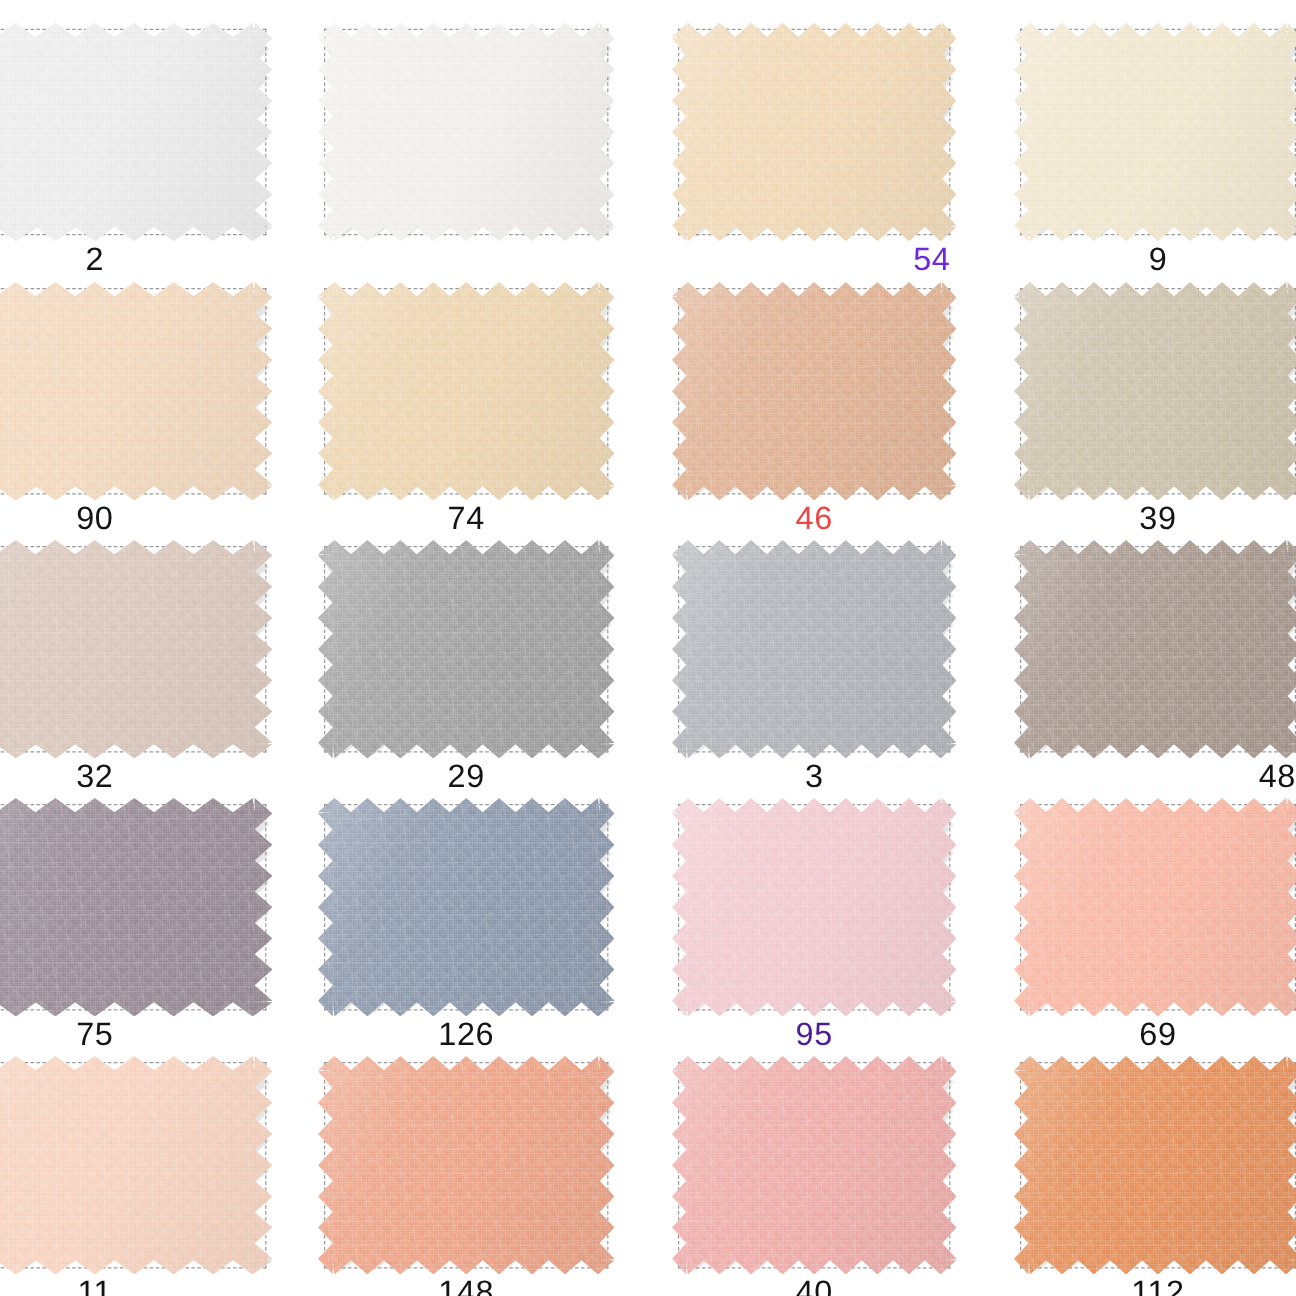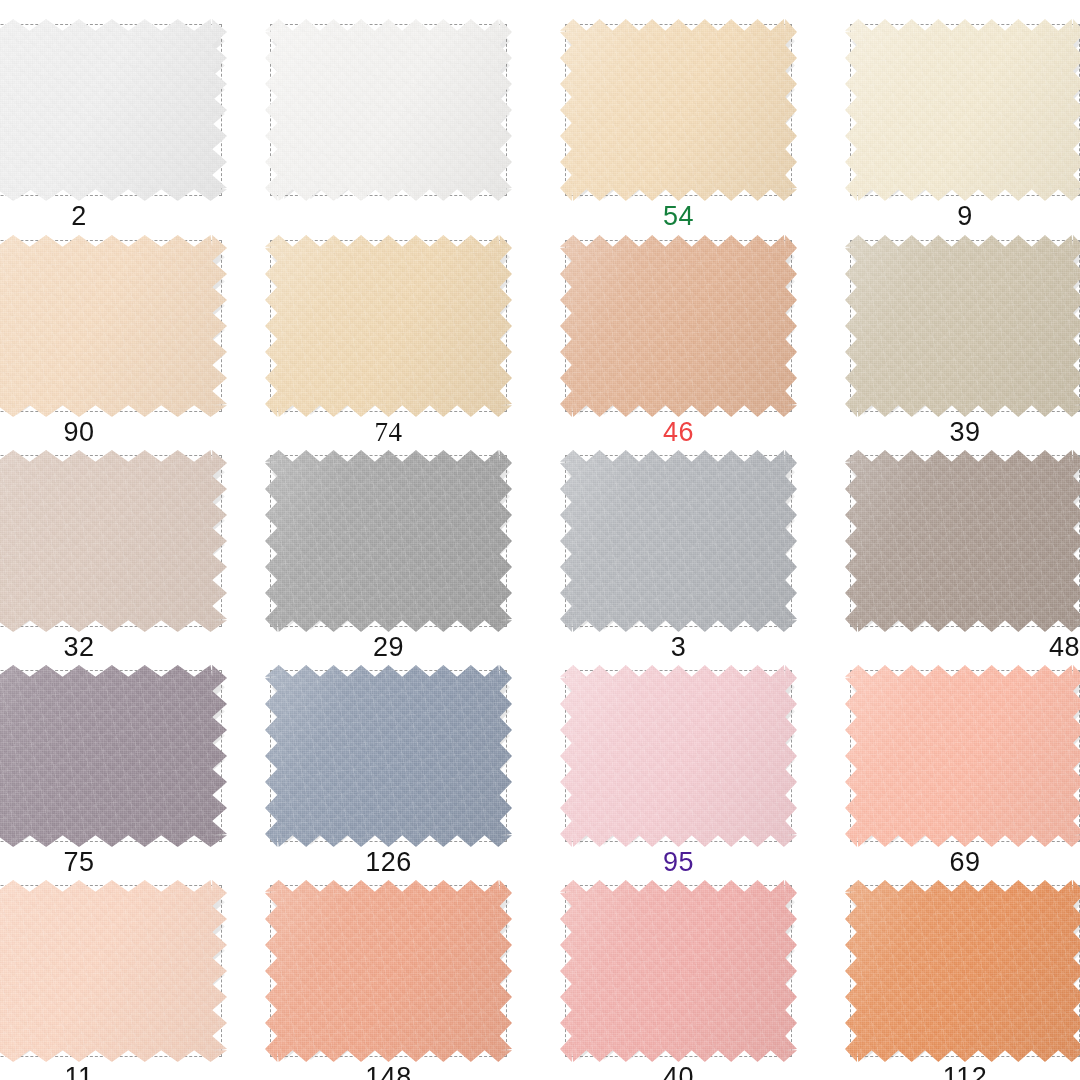"54" div.label { color: #15803d -> #6d28d9; text-align: none -> right }
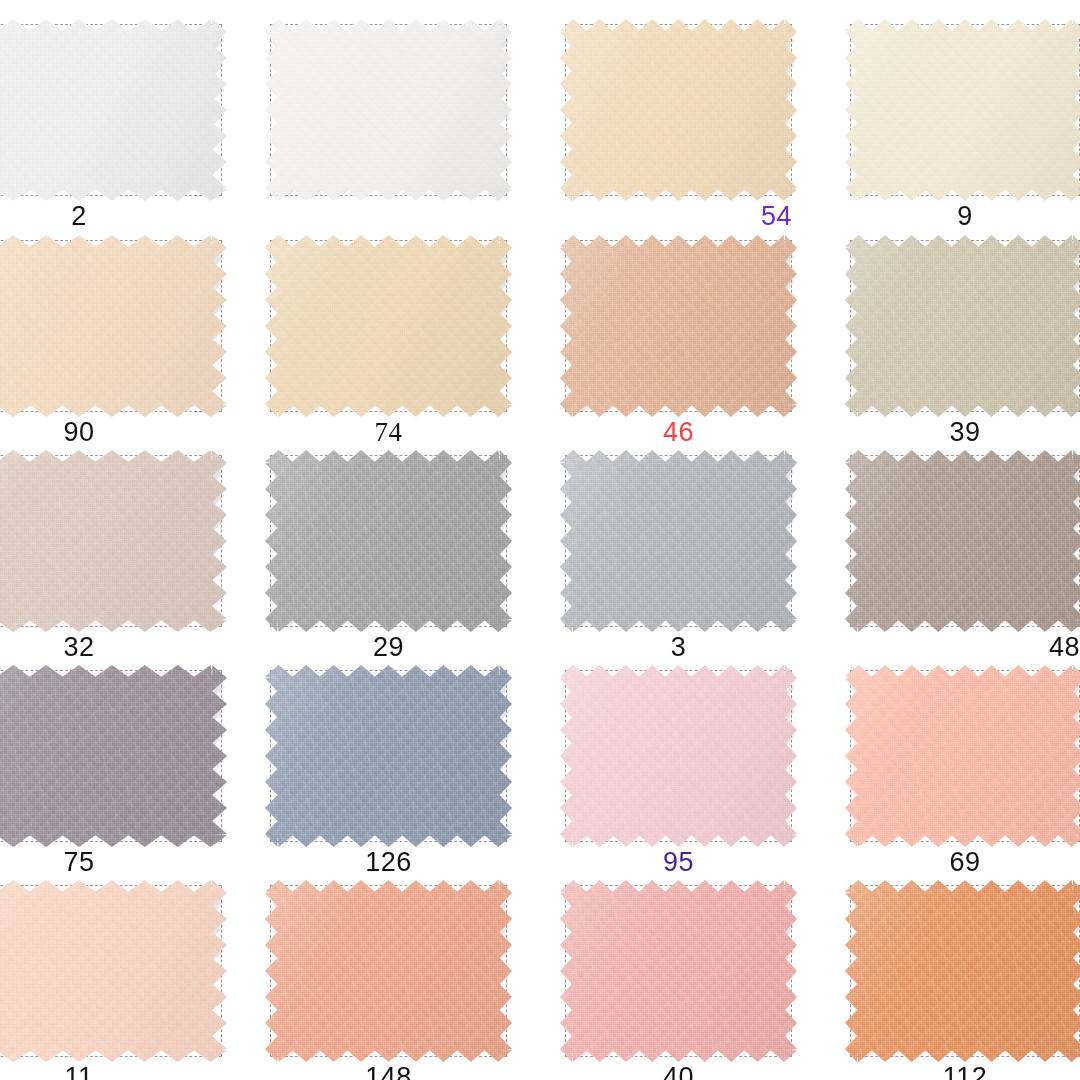"74" div.cell { font-family: Liberation Serif, serif -> none }
